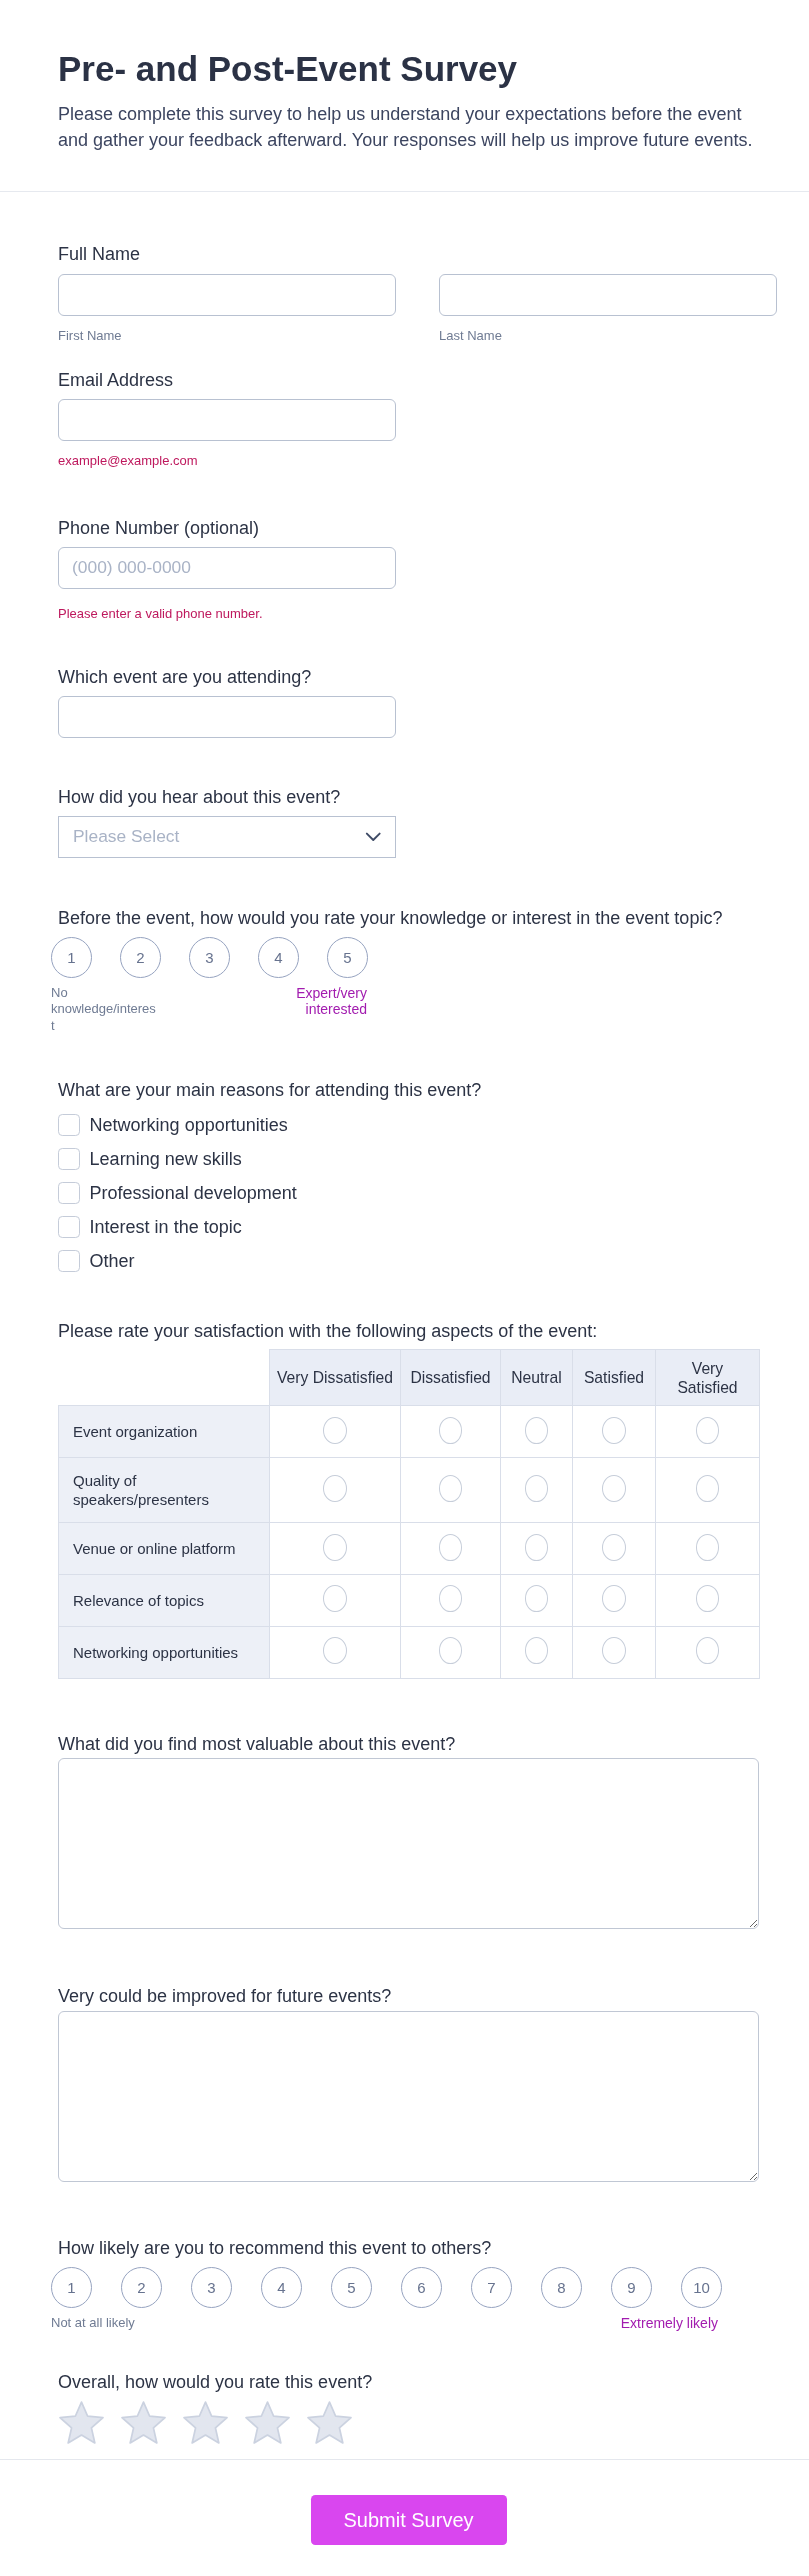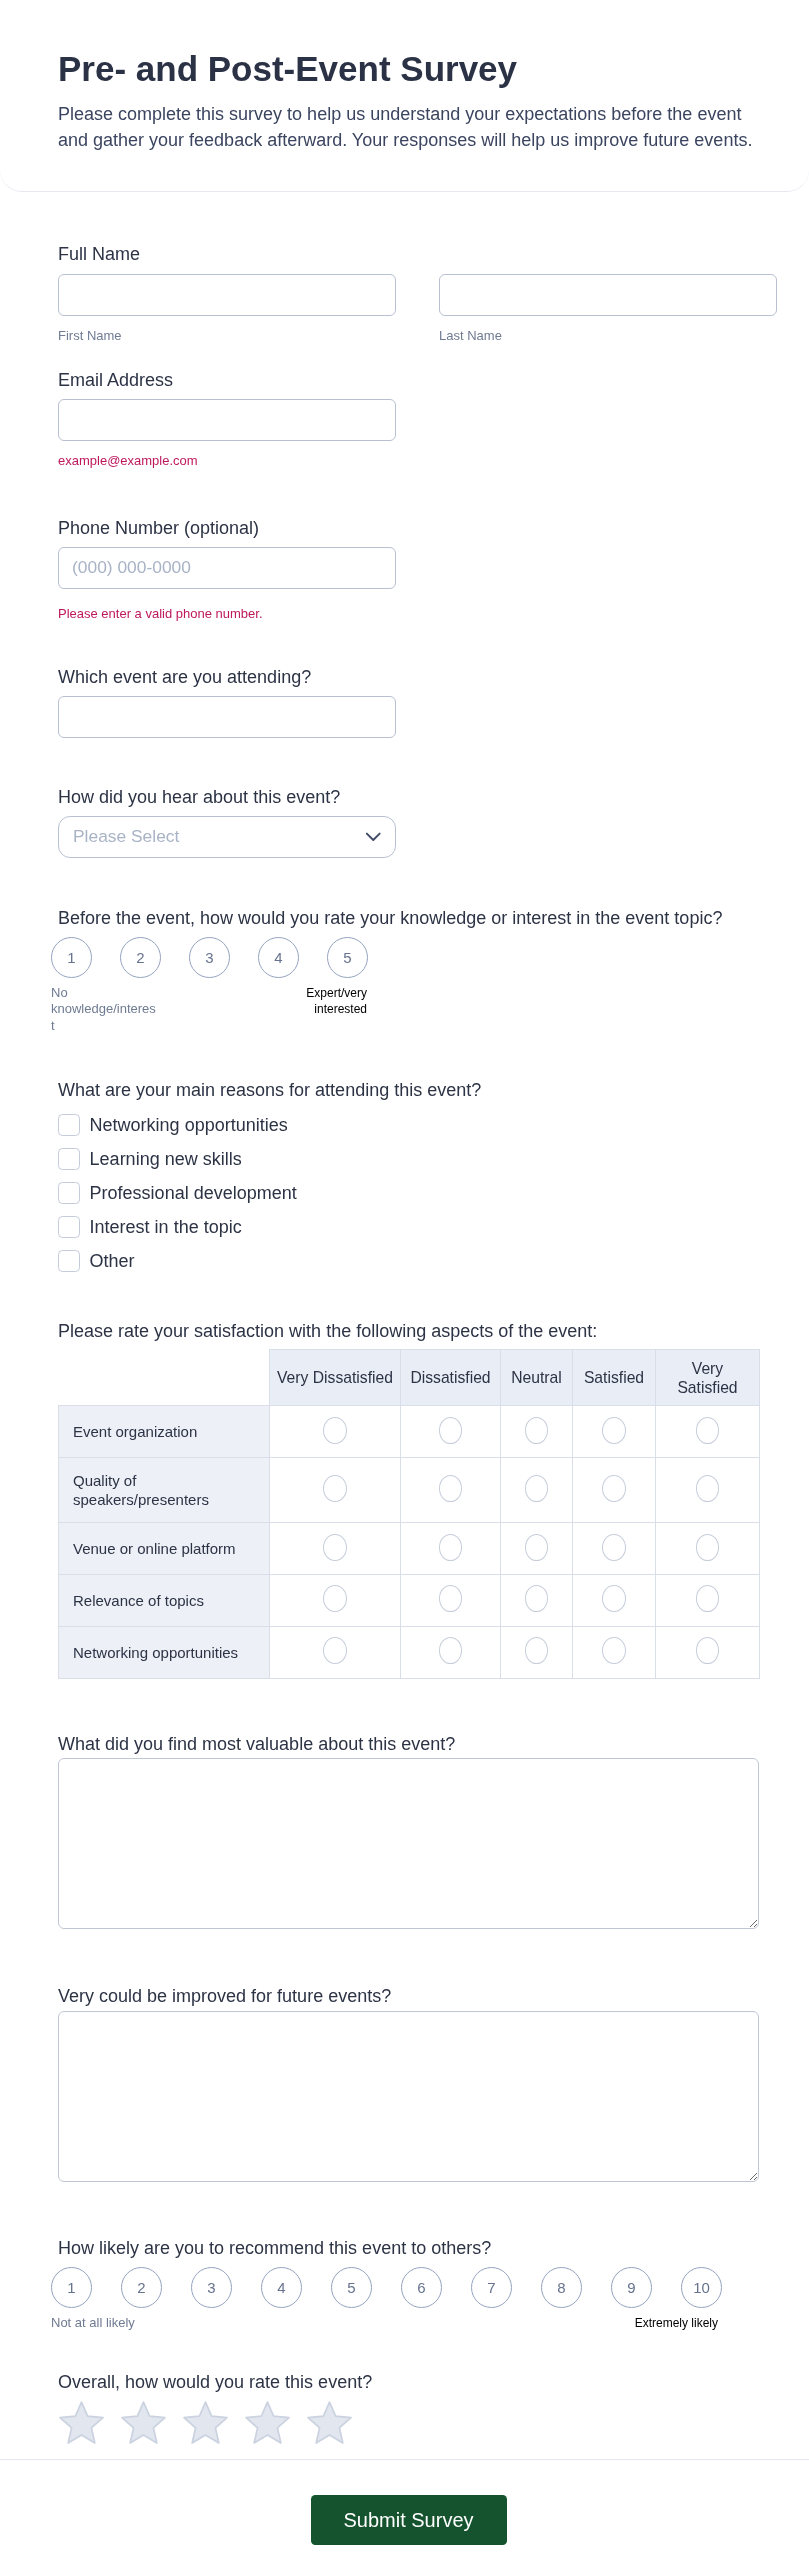"Pre- and Post-Event Survey" .form-header { border-radius: 22px -> none }
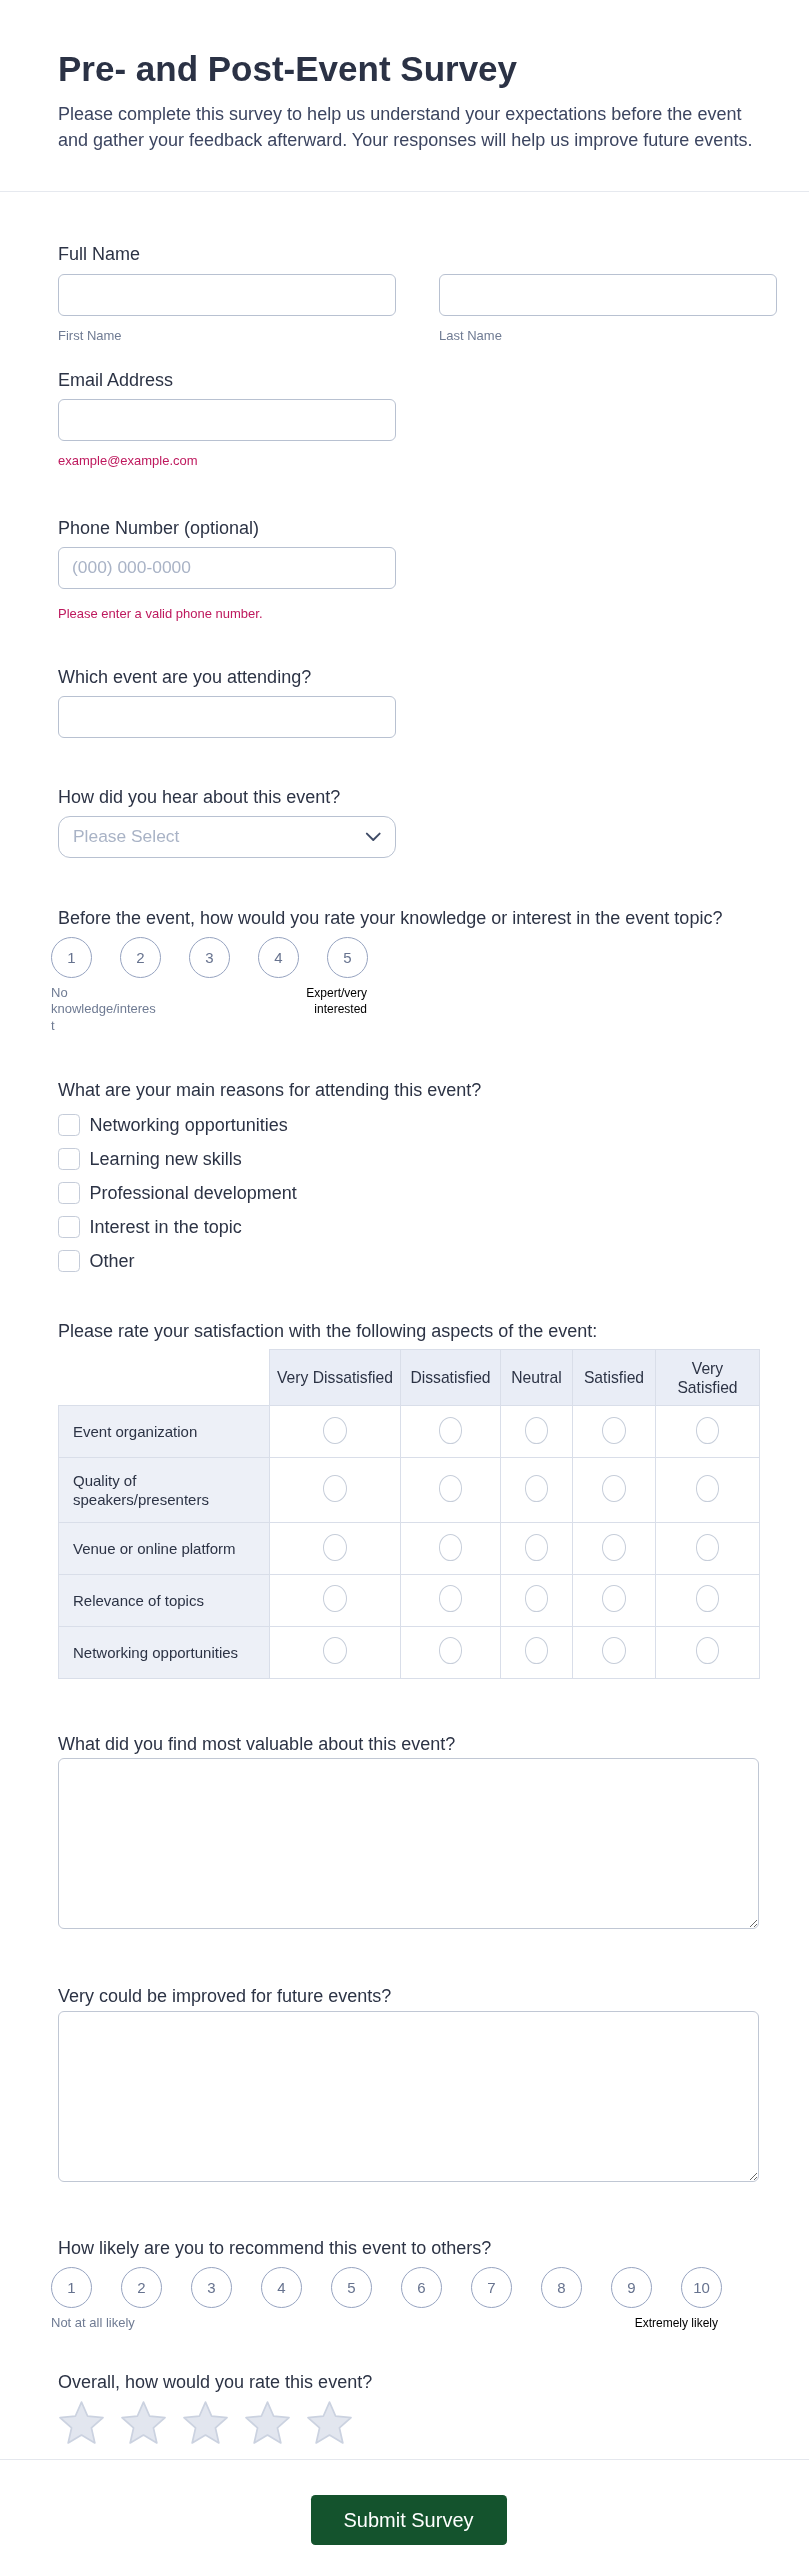"Please Select" .select-box { border-radius: 12px -> 0 }
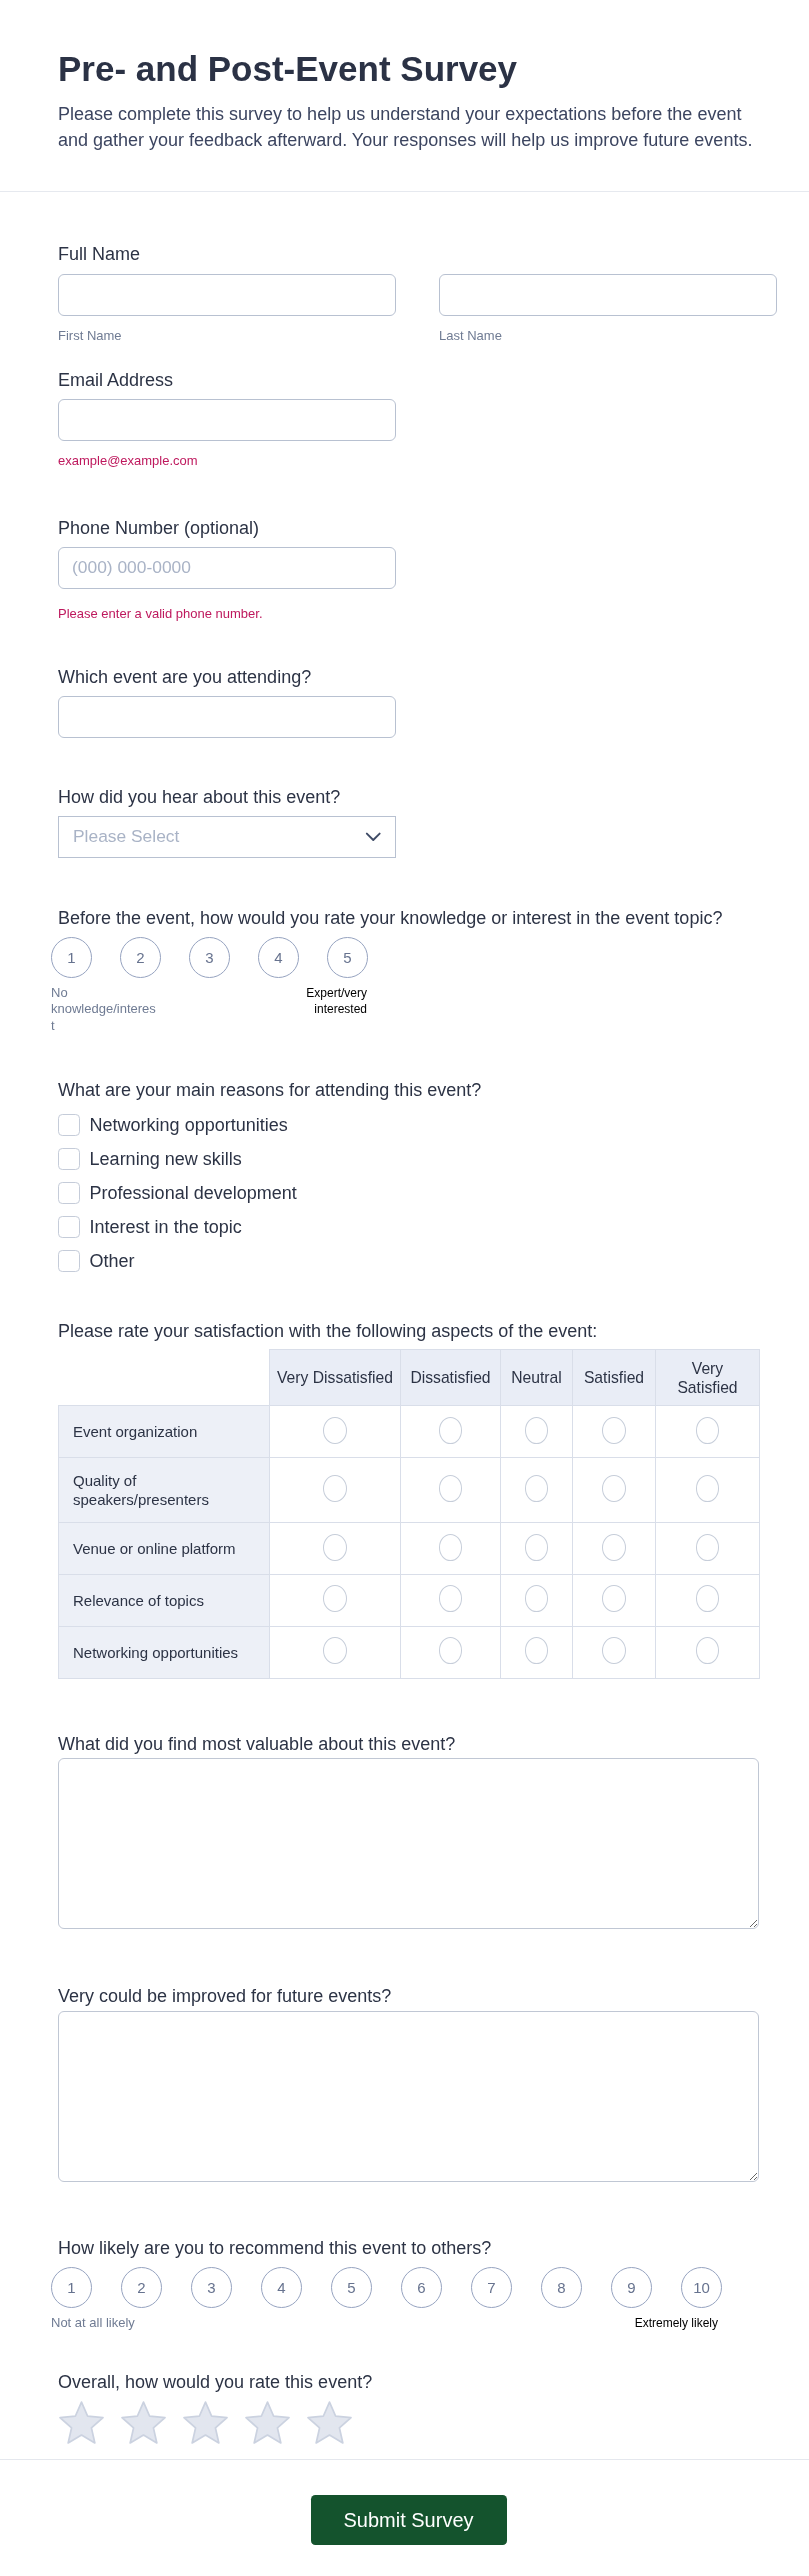"Expert/very interested" .scale-max { color: #000000 -> #a21caf; font-size: 12px -> 14px }
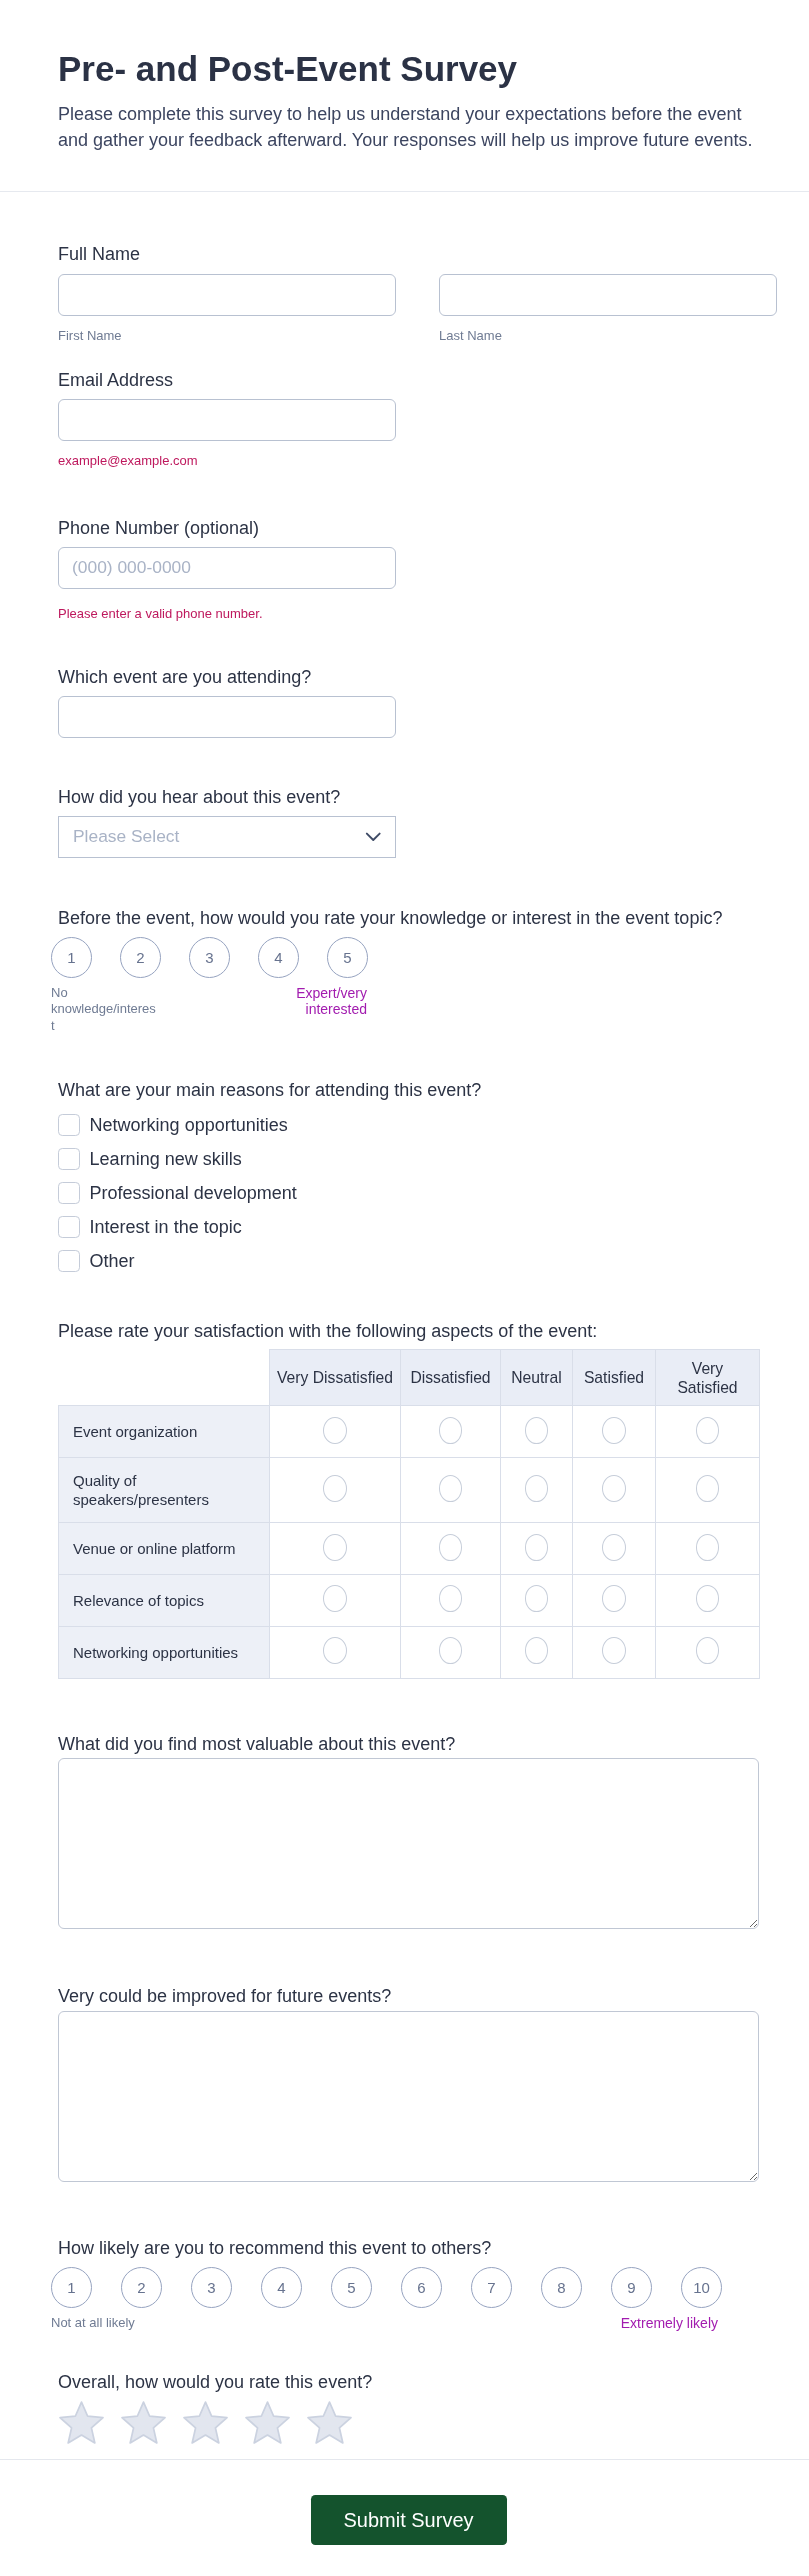"Submit Survey" .submit-btn { background: #14532d -> #d946ef }
